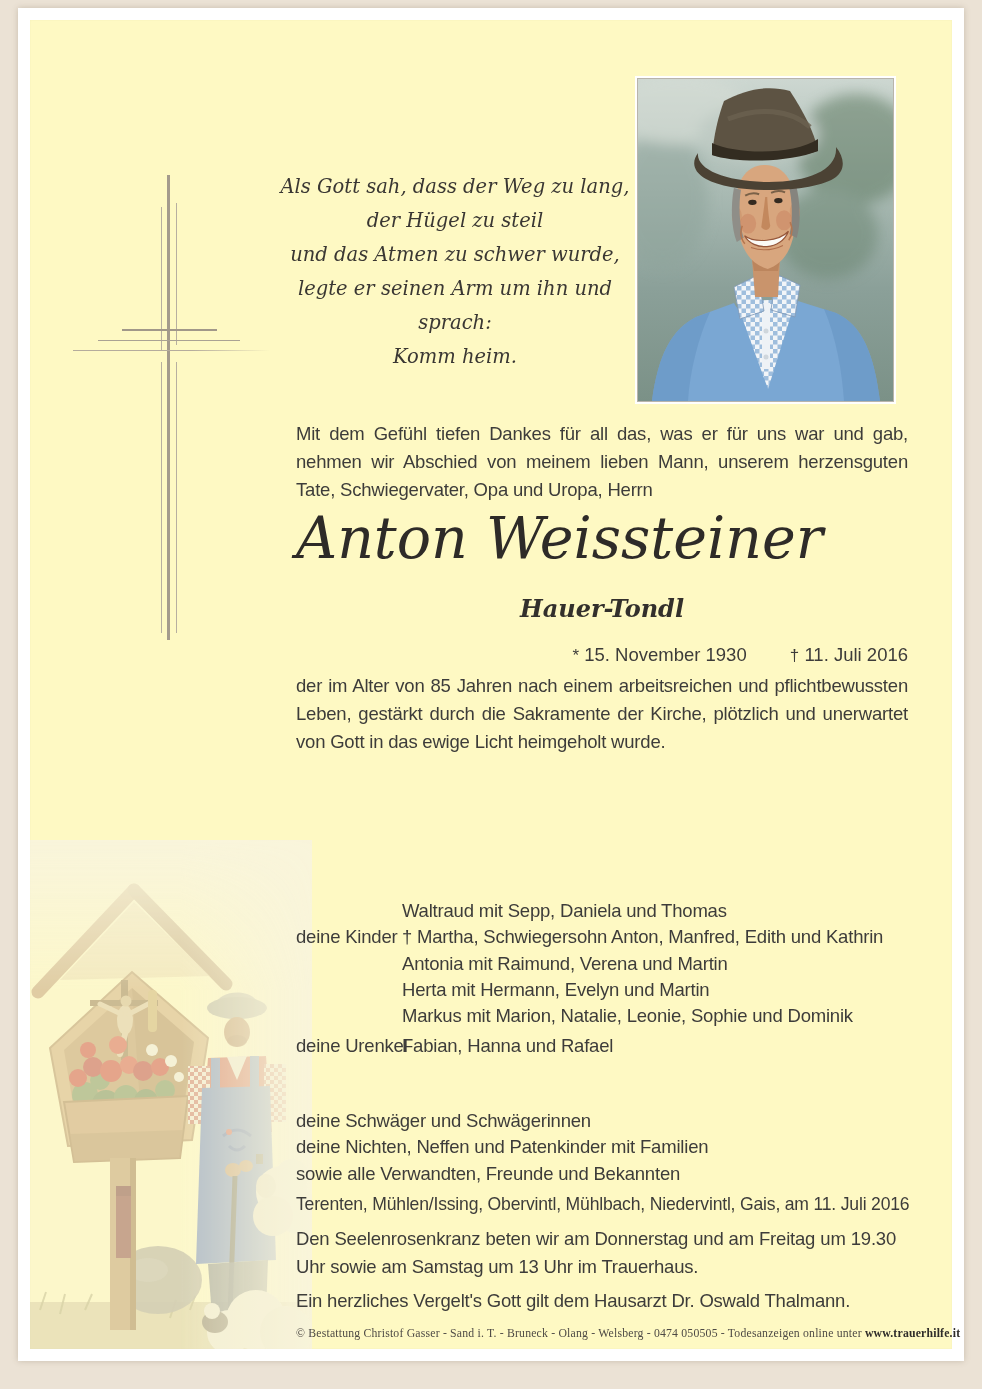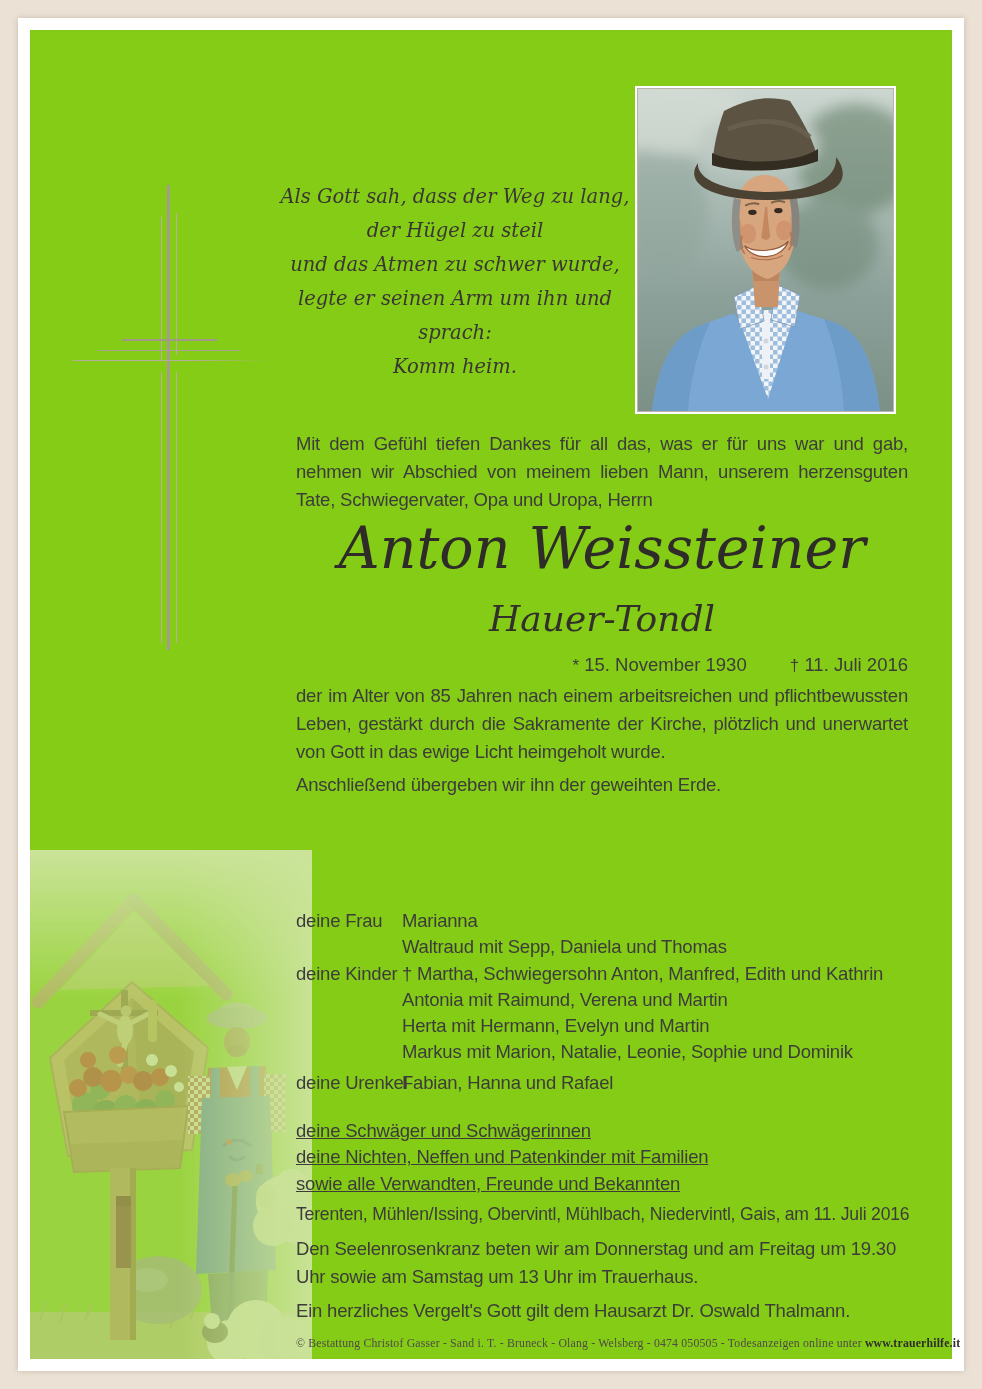"Als Gott sah, dass der" .card { background: #84cc16 -> #fef9c3; top: 18px -> 8px }
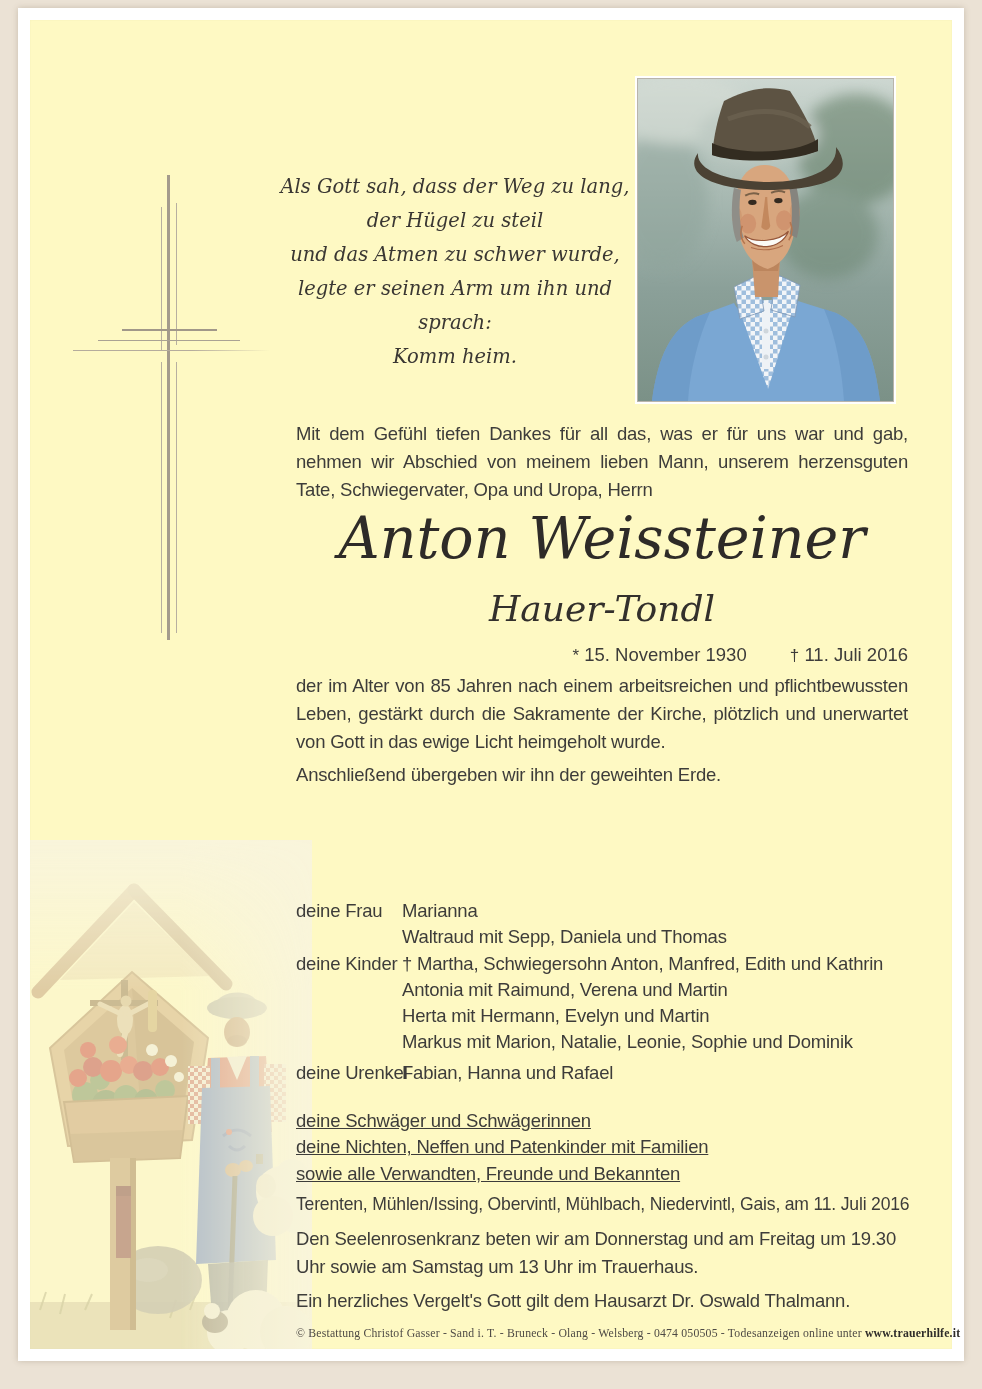"Anton Weissteiner" .deceased-name { text-align: center -> left }
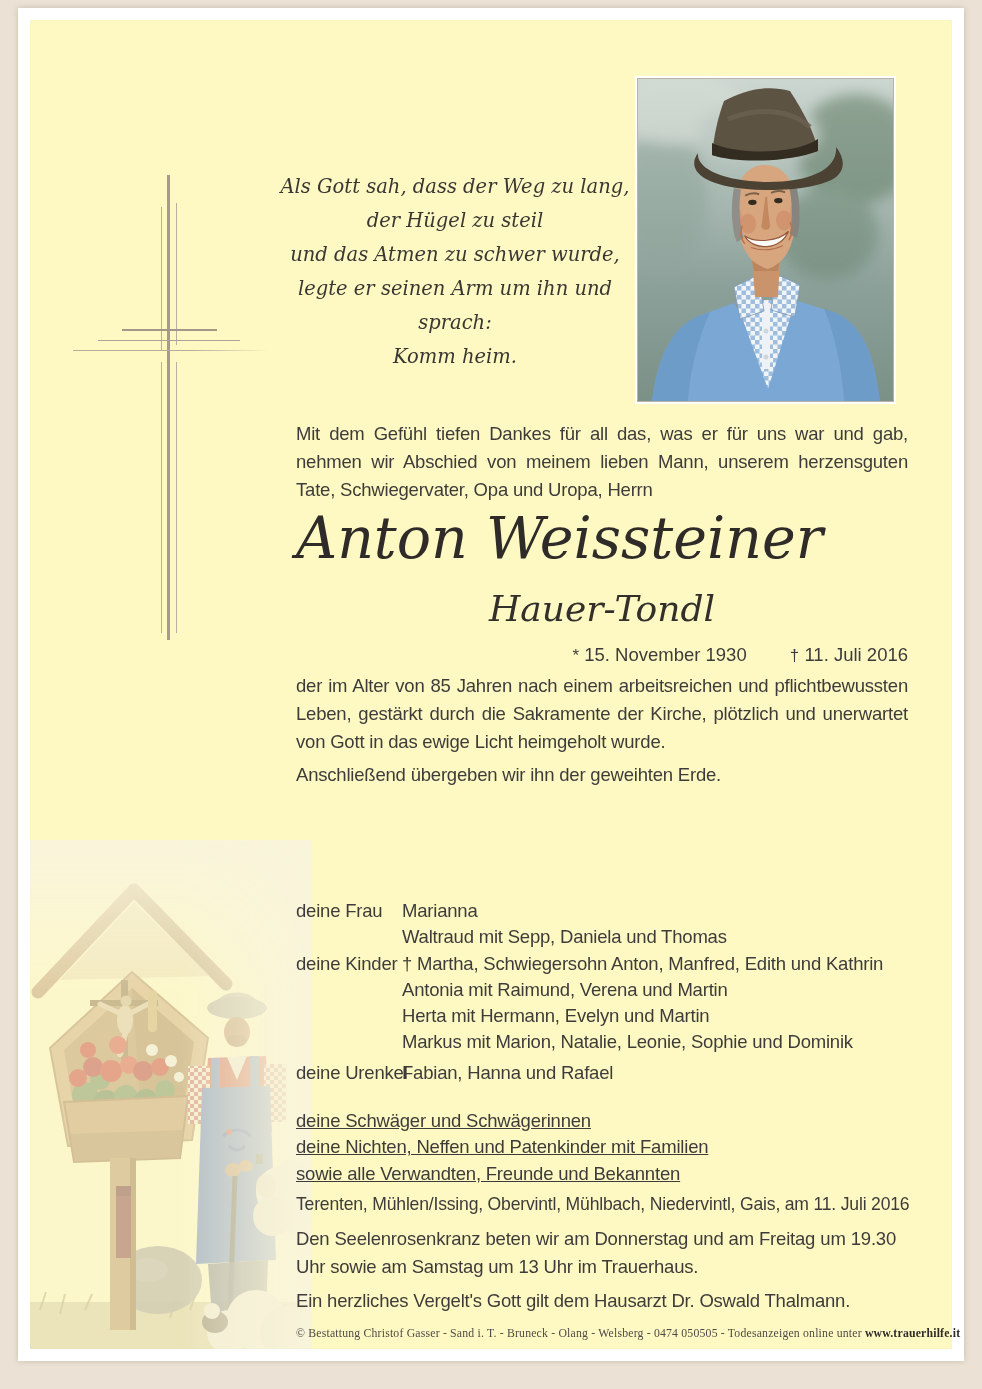"Hauer-Tondl" .house-name { font-size: 36px -> 24px; font-weight: none -> bold }
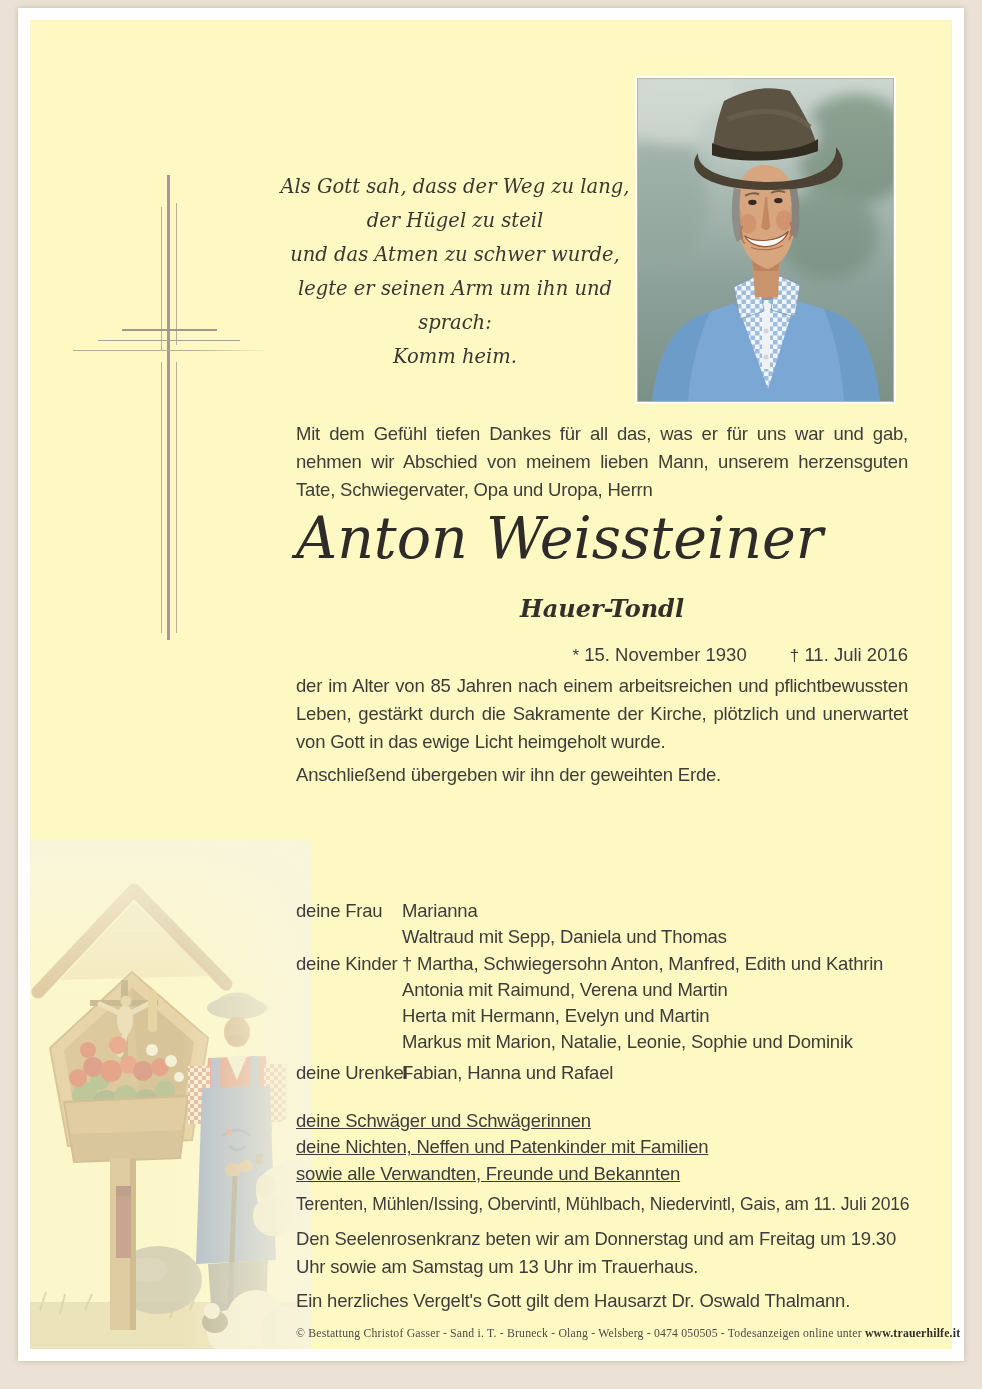"Anschließend übergeben wir ihn der" div { html: <div>Anschließend übergeben wir ihn der geweihten Erde.</div> -> none }
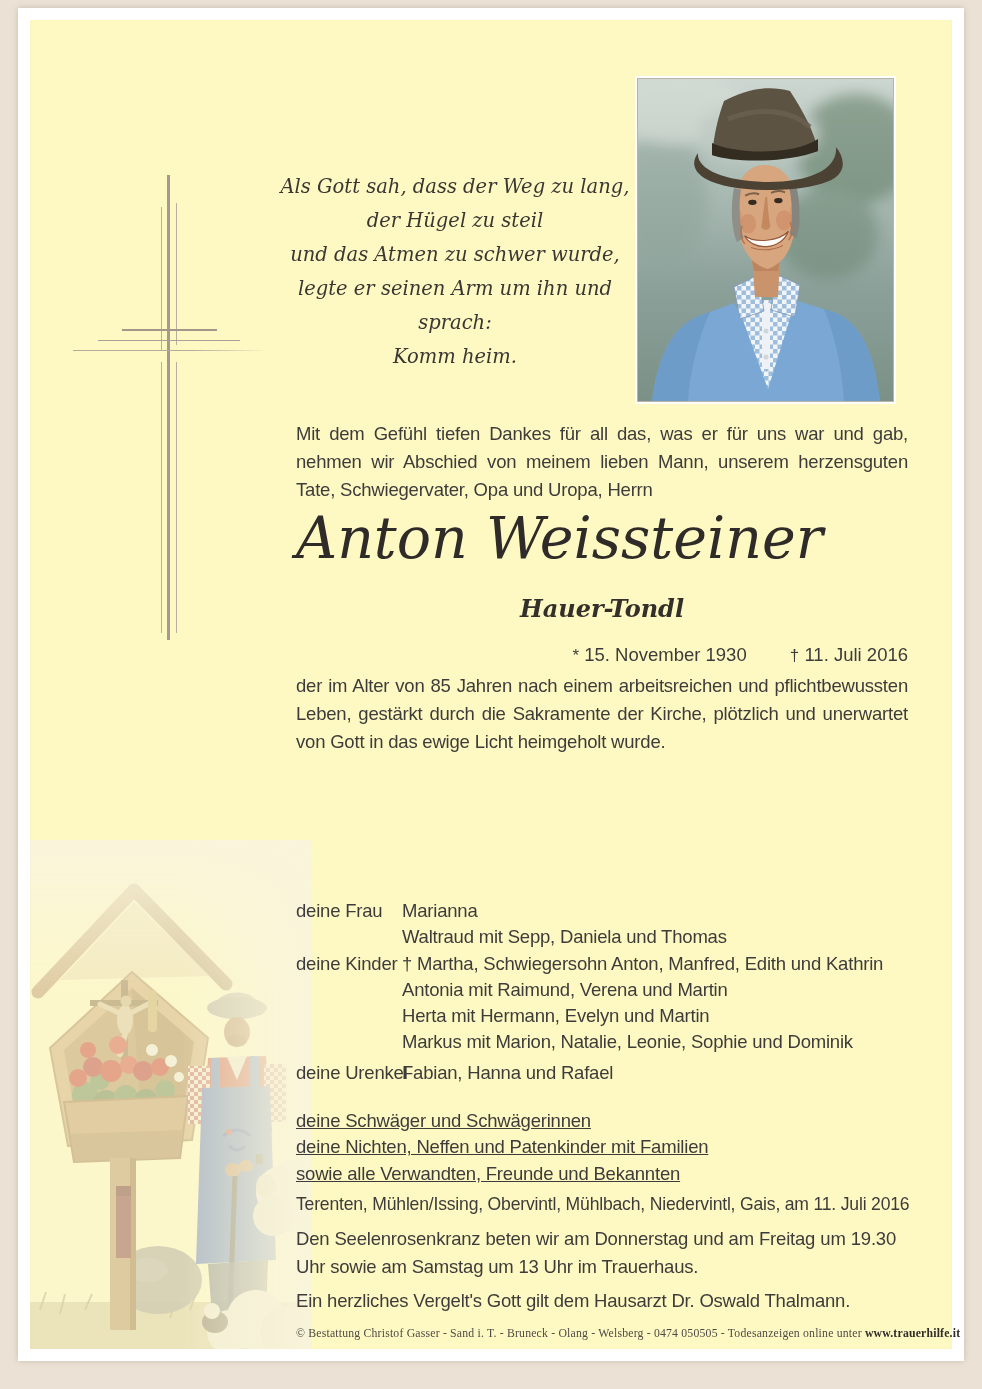"deine Frau Marianna" div.mrow { html: <div> <span>deine Frau</span><span>Marianna</span></div> -> none }
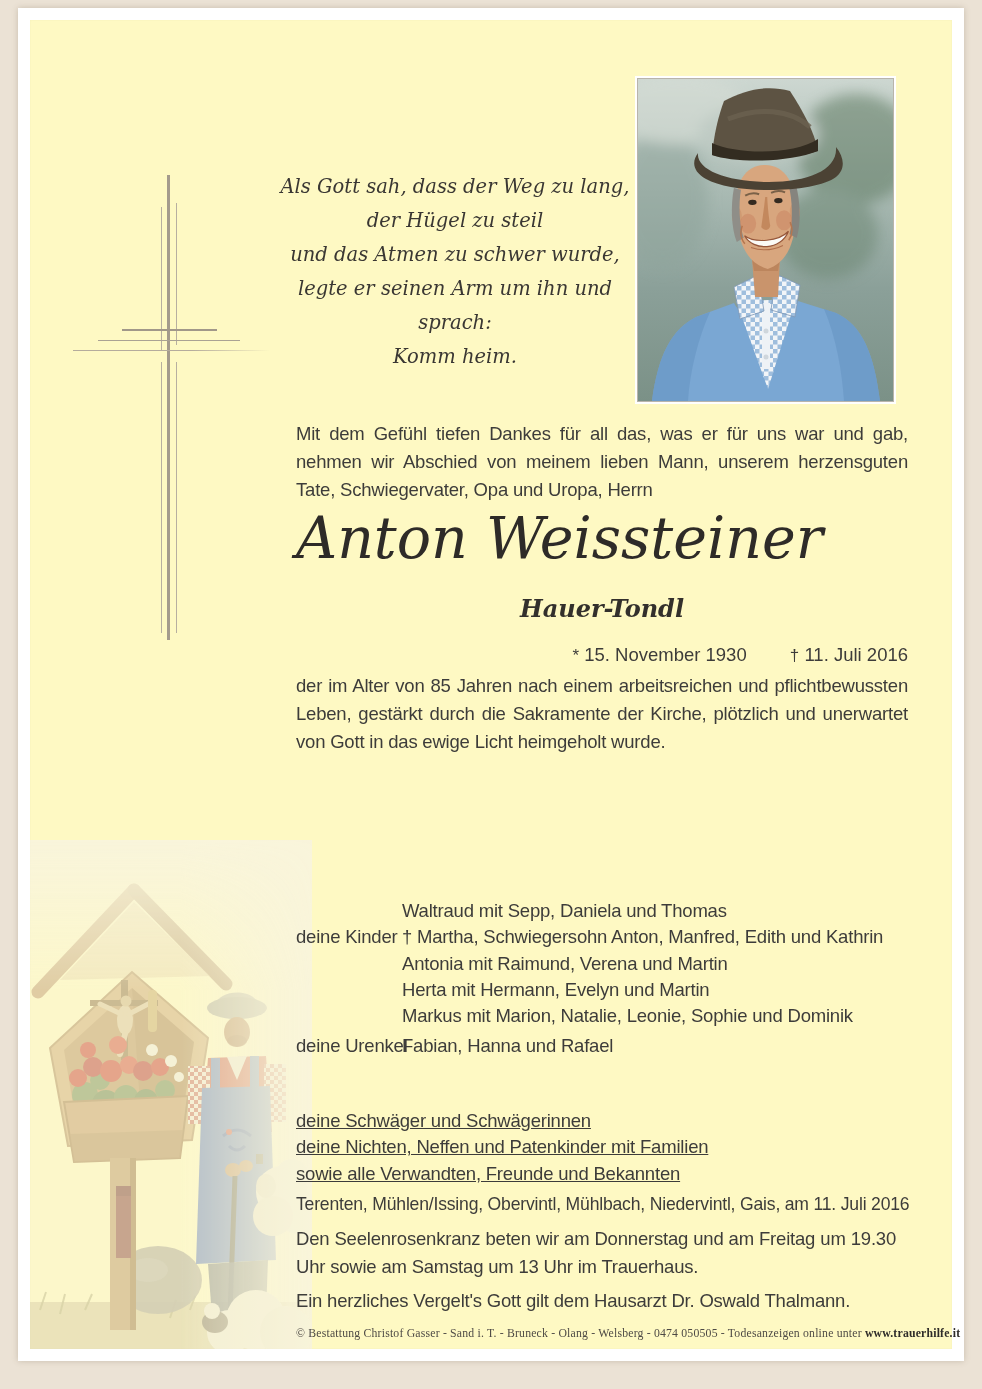"deine Schwäger und Schwägerinnen" .plainrows { text-decoration: underline -> none }
